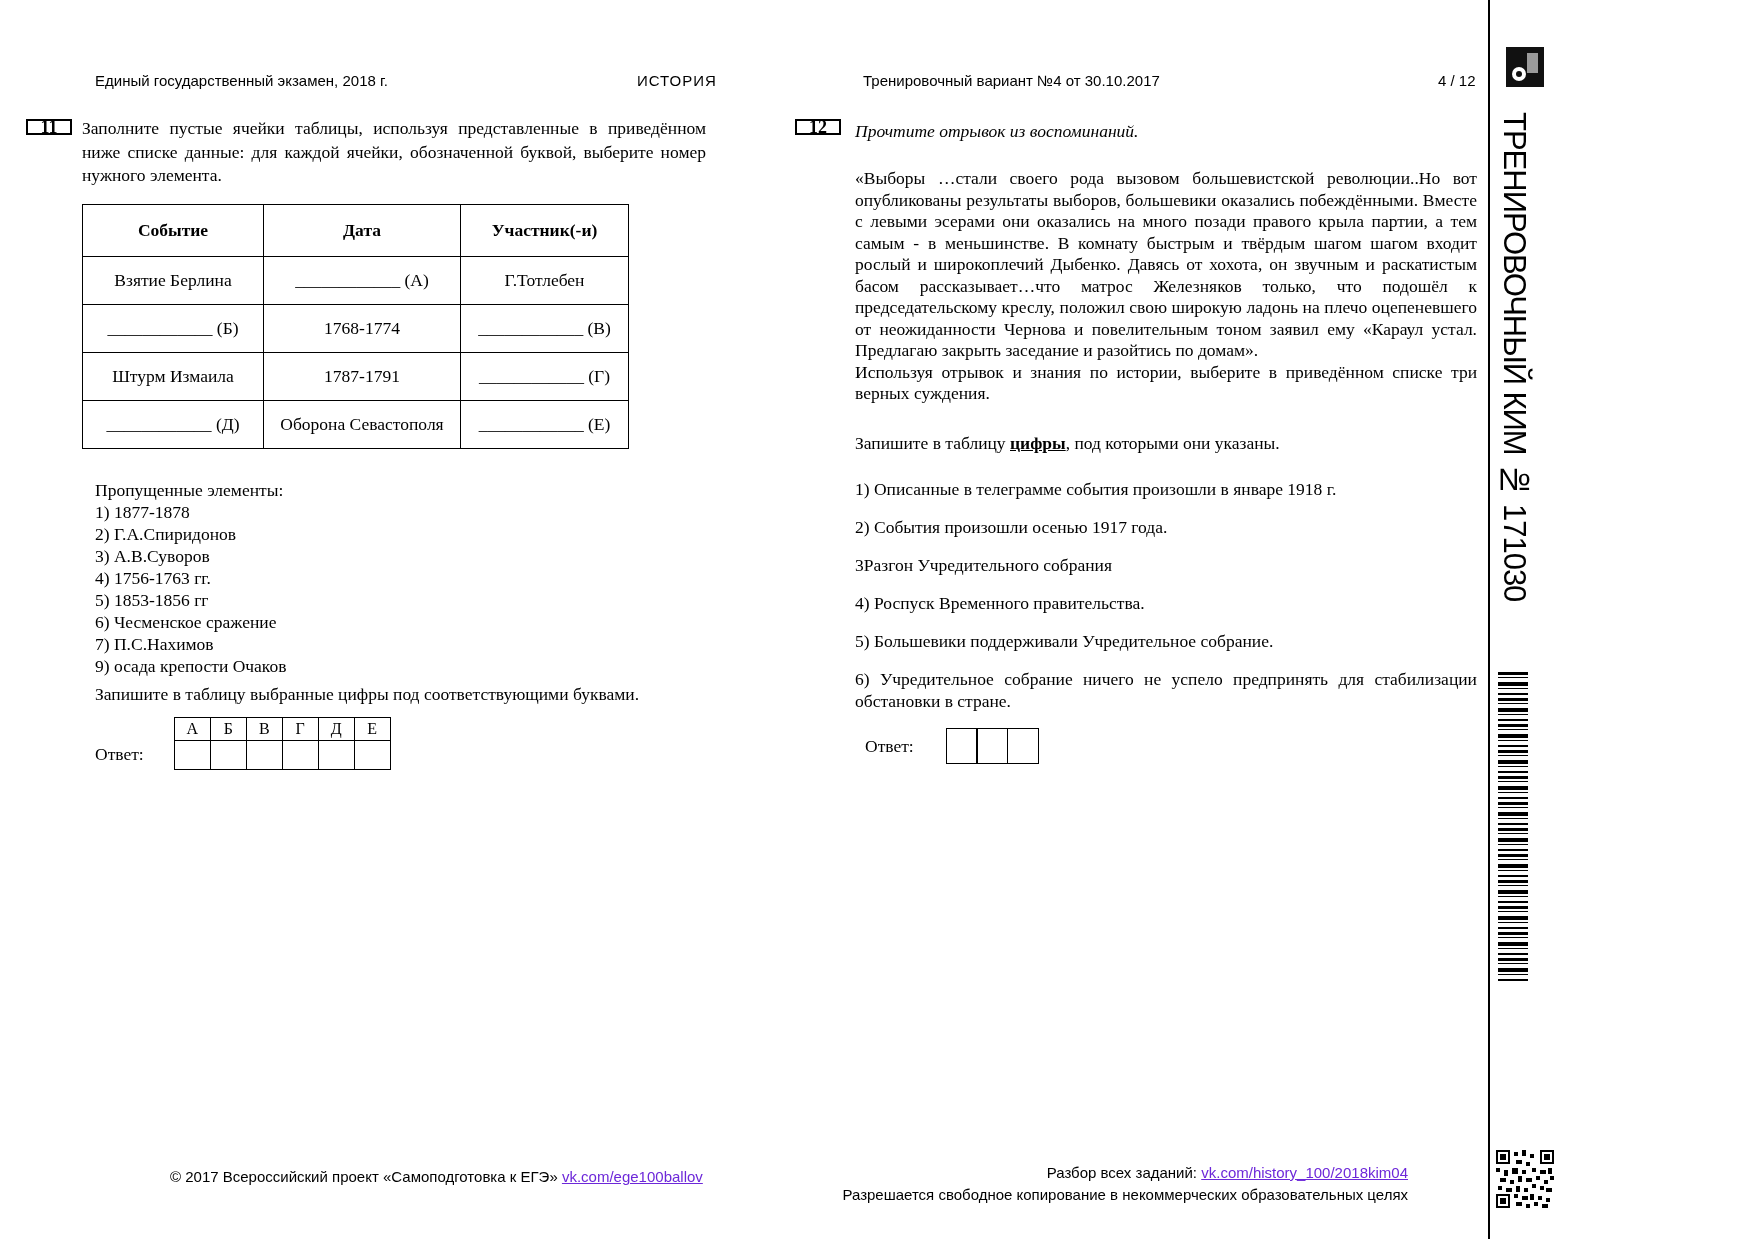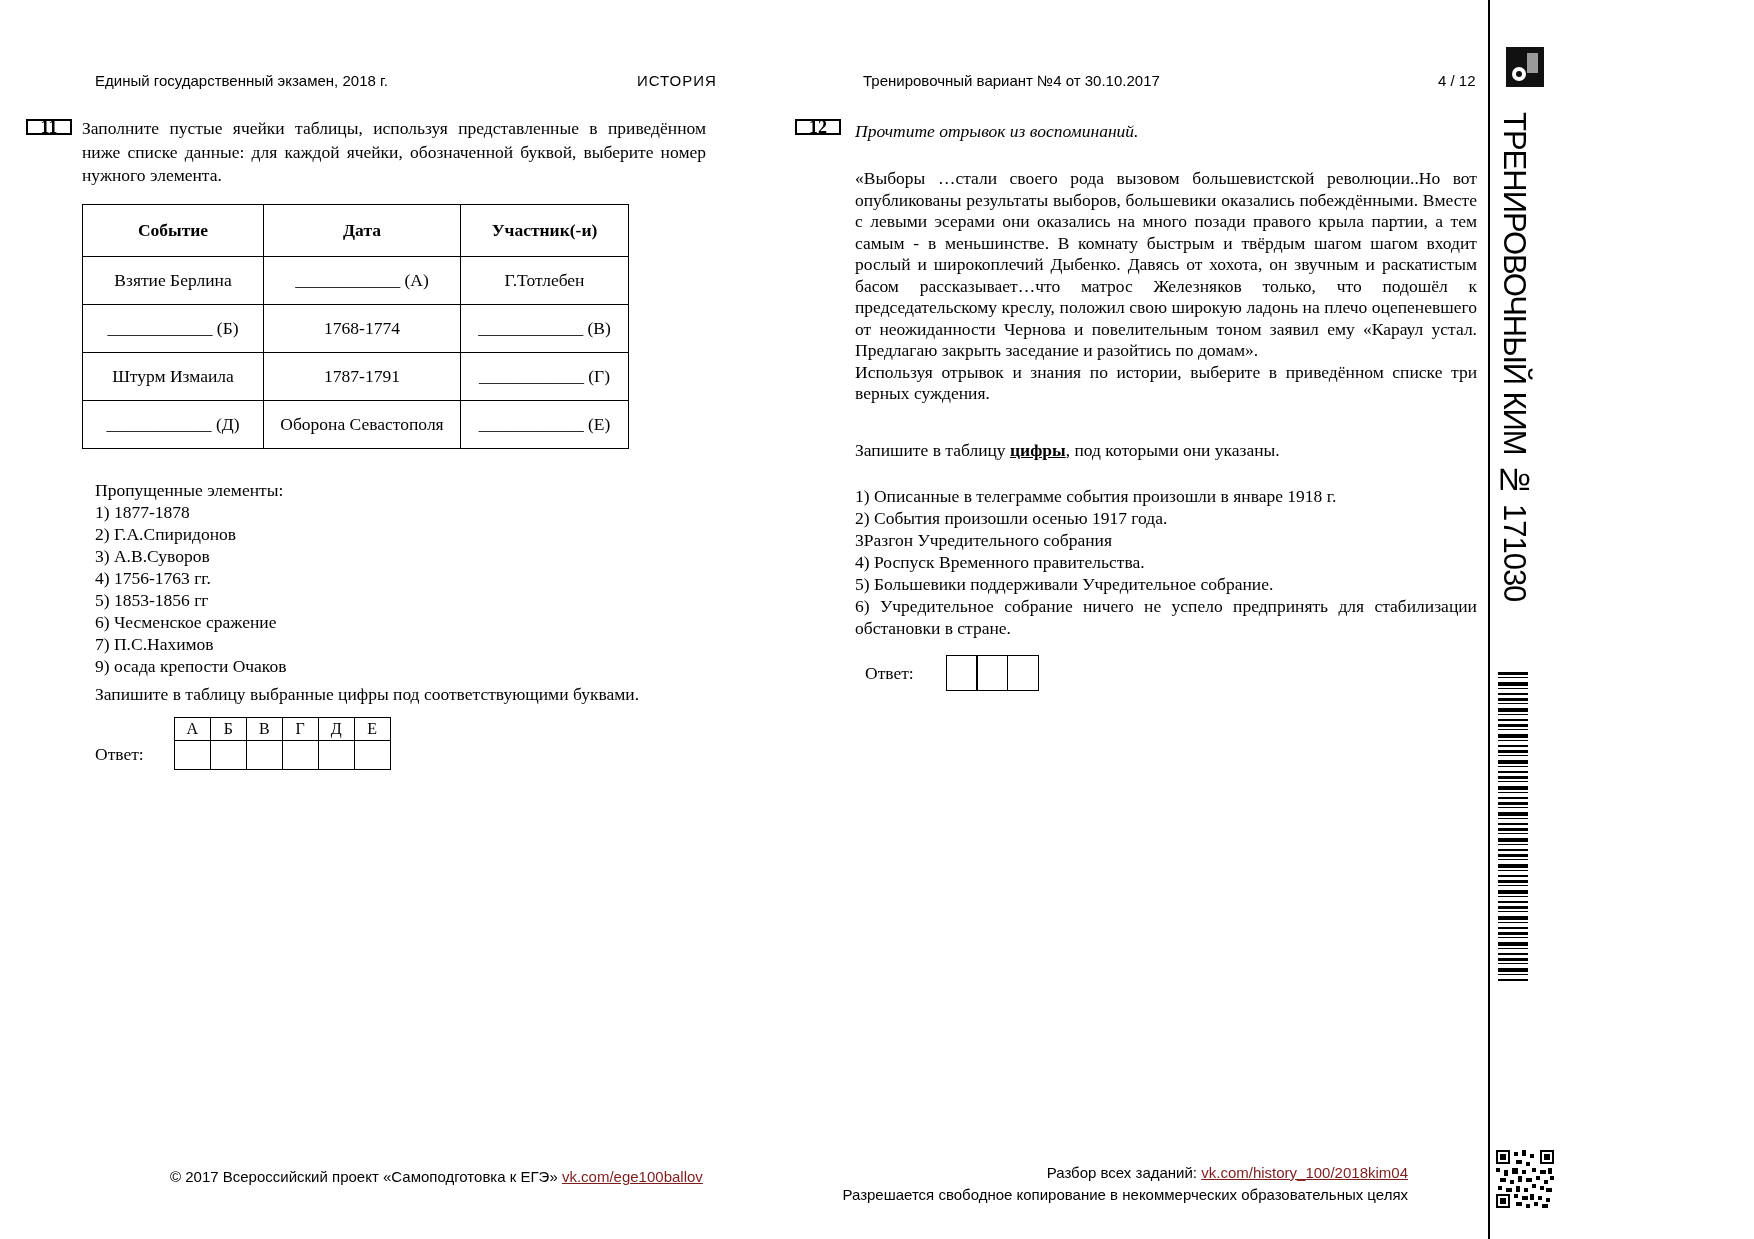"Запишите в таблицу цифры, под" .q12-write { margin-top: 35px -> 28px }
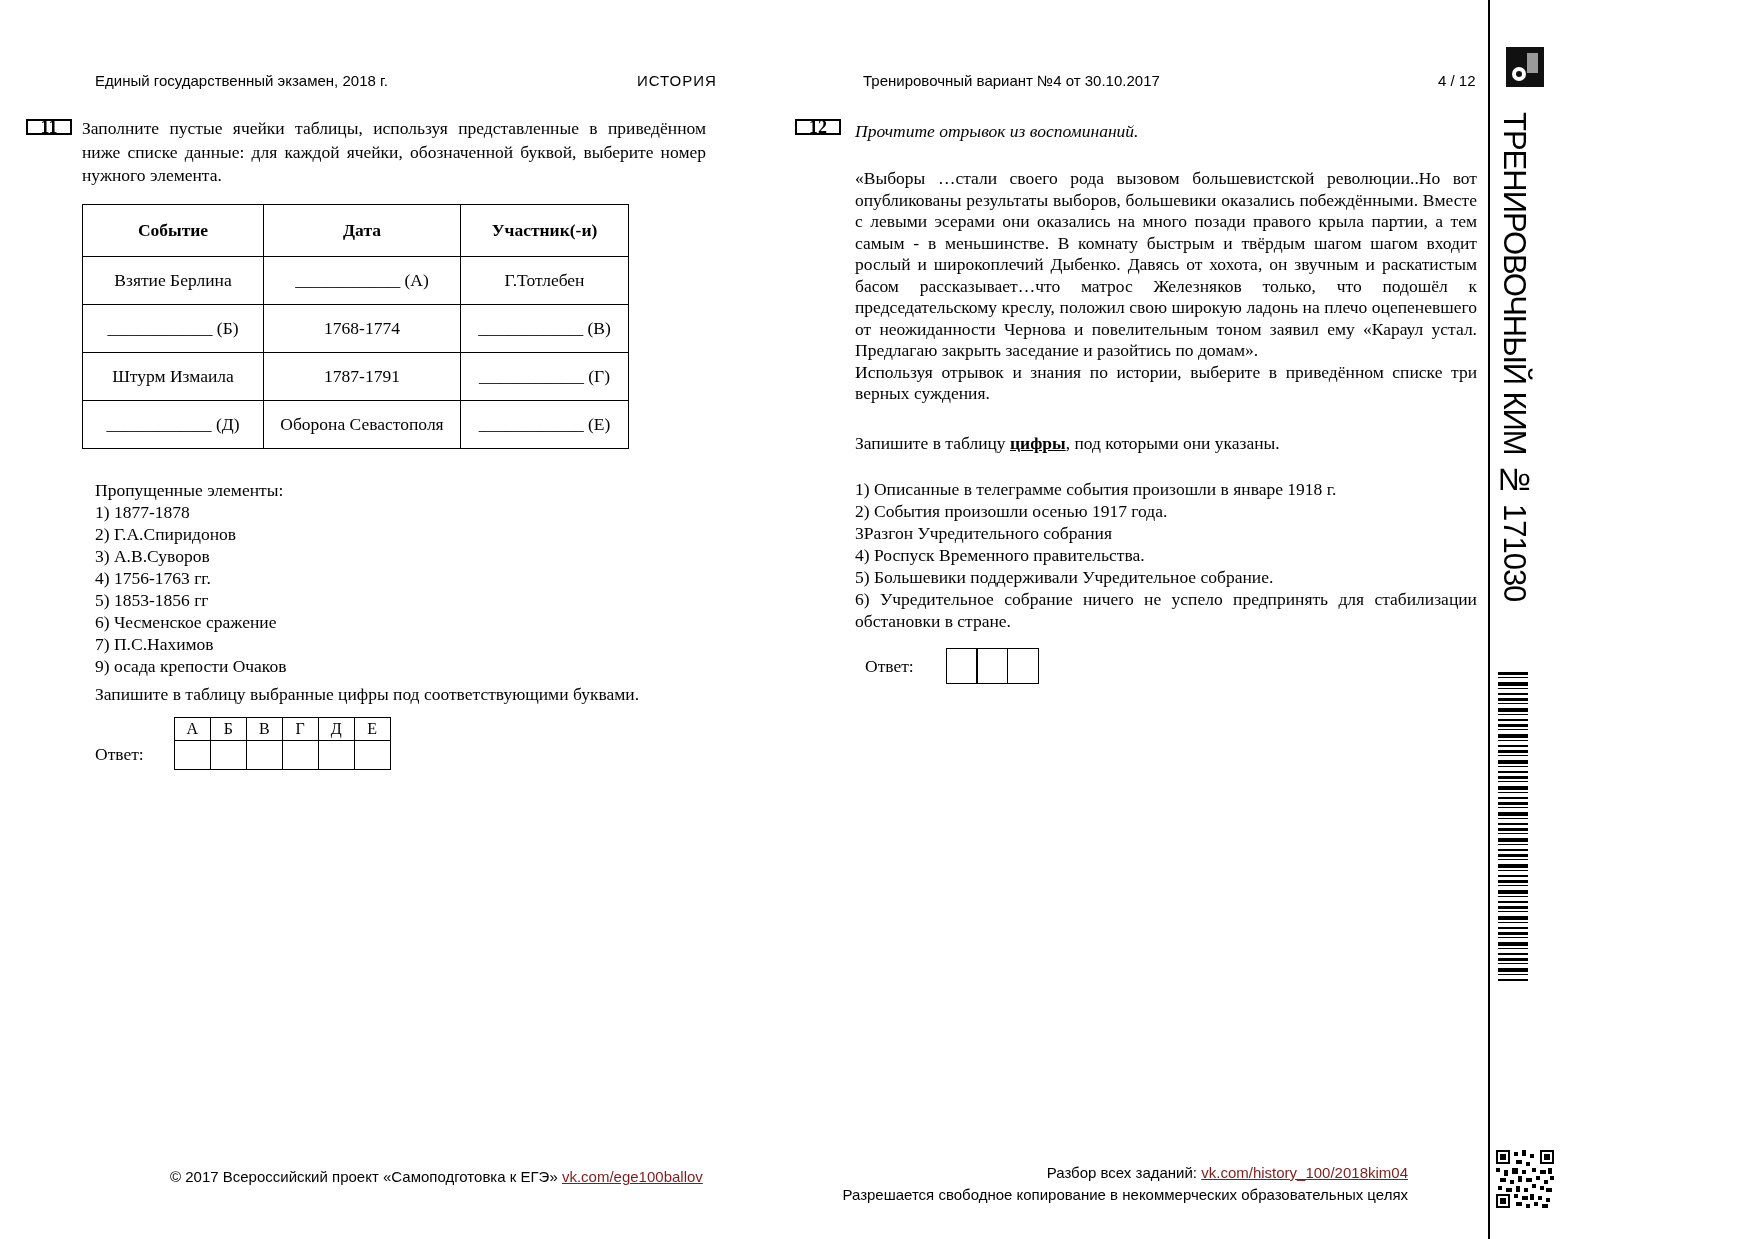"1) Описанные в телеграмме события" .q12-option { margin-top: none -> 16px }
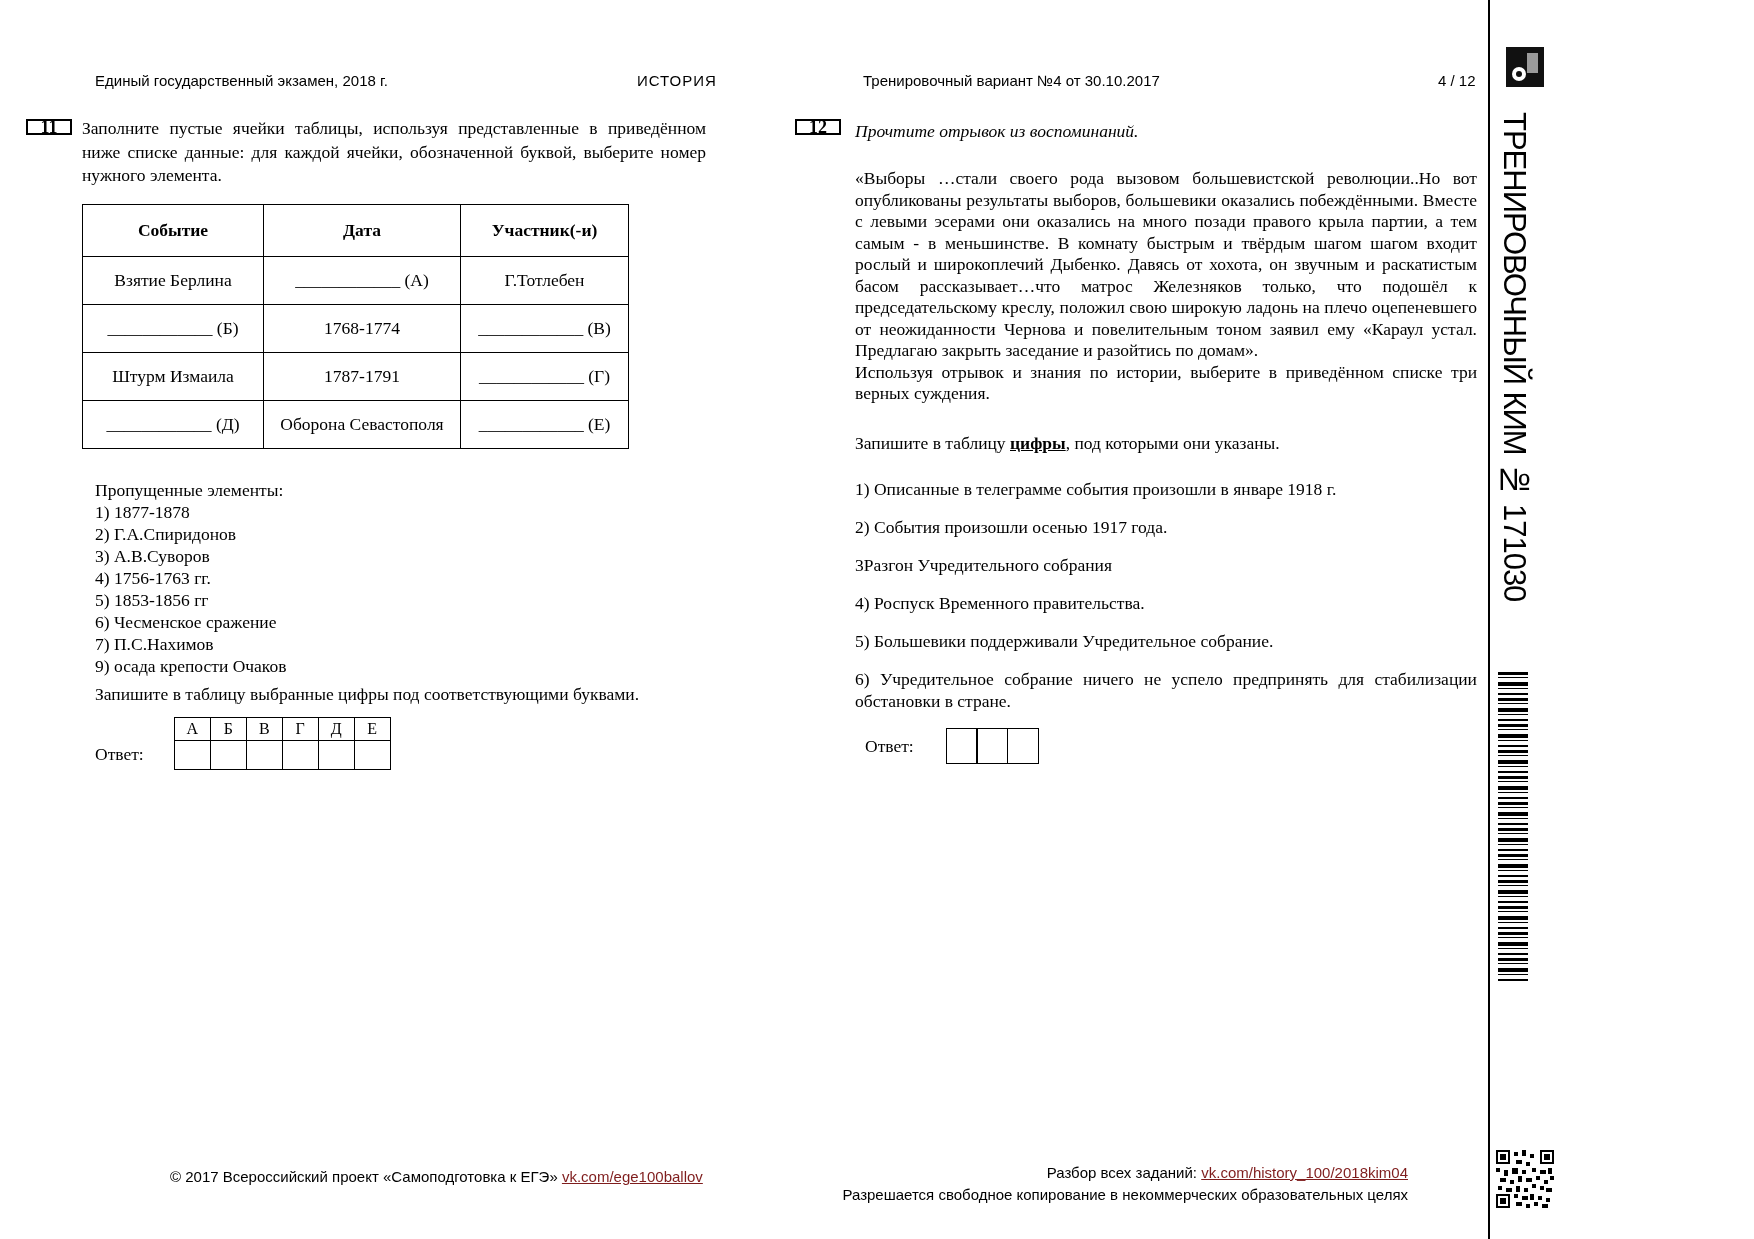"vk.com/ege100ballov" a.link { color: #7f1d1d -> #6d28d9 }
